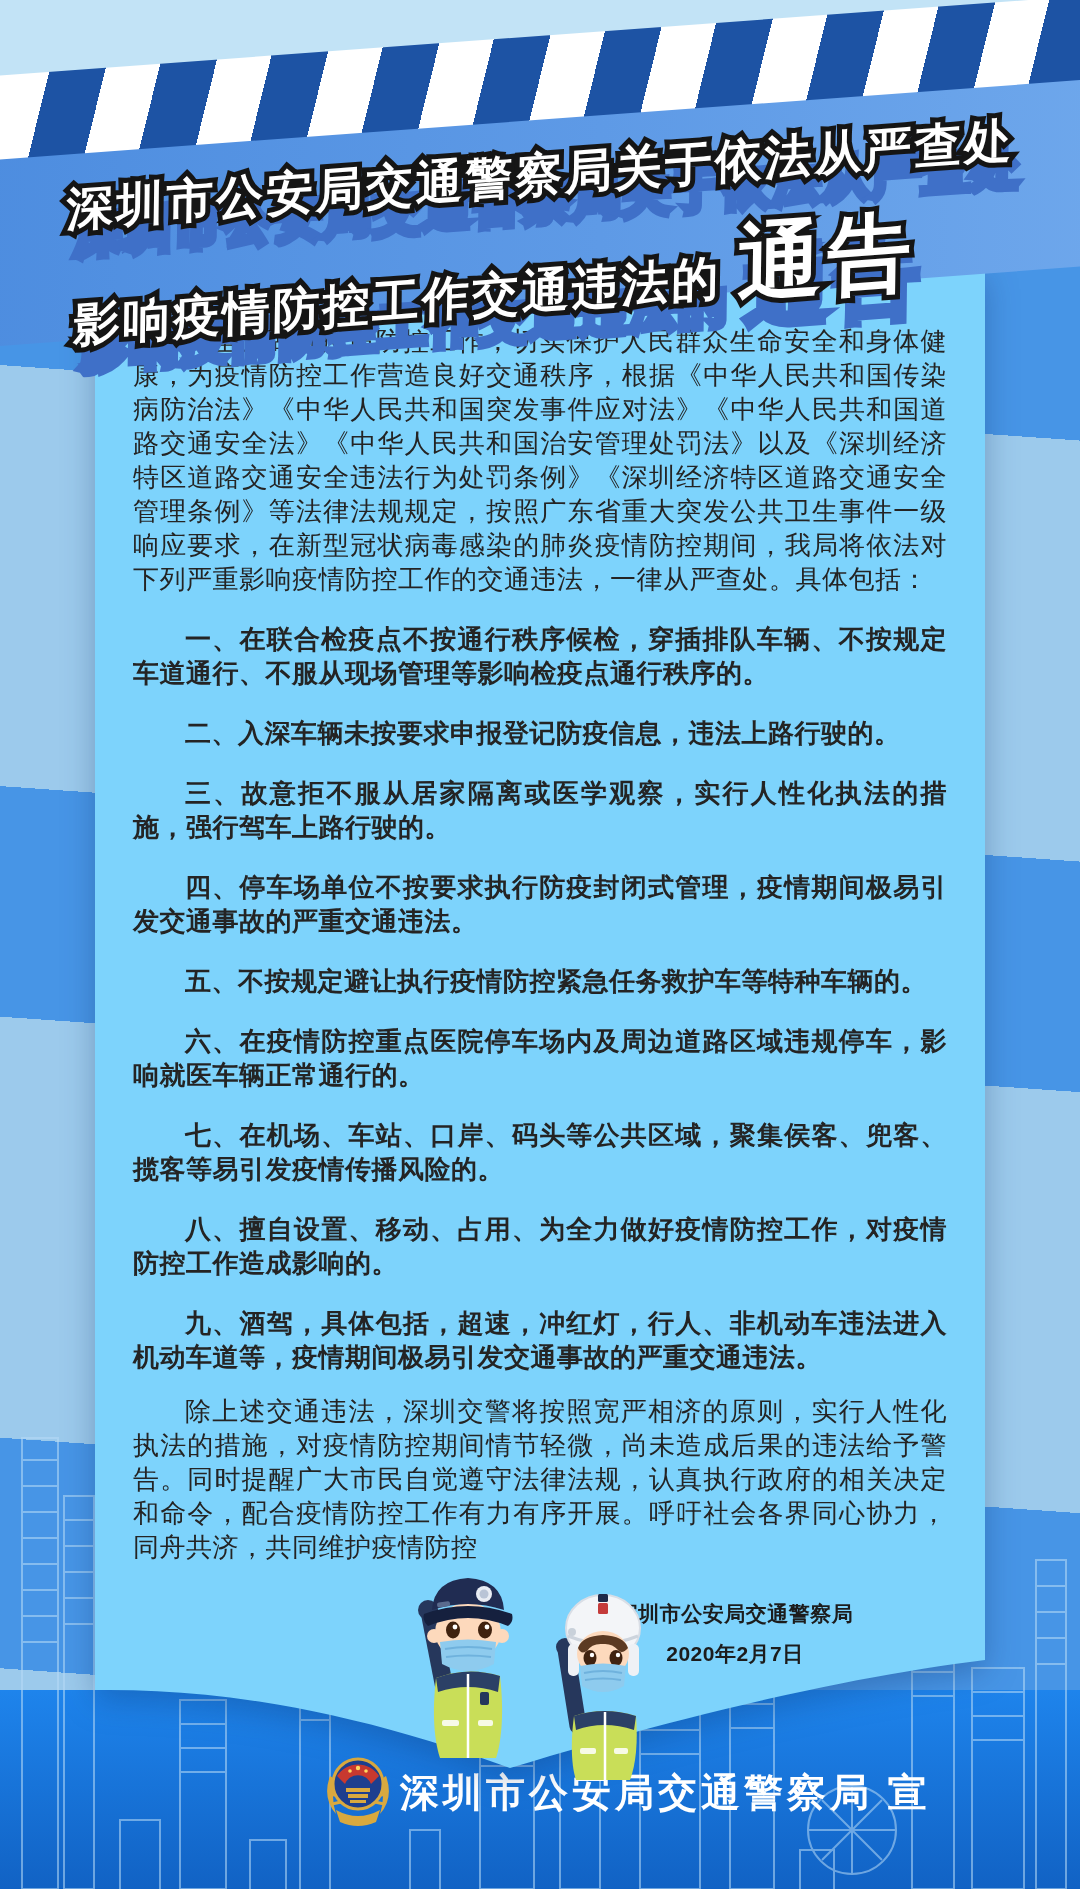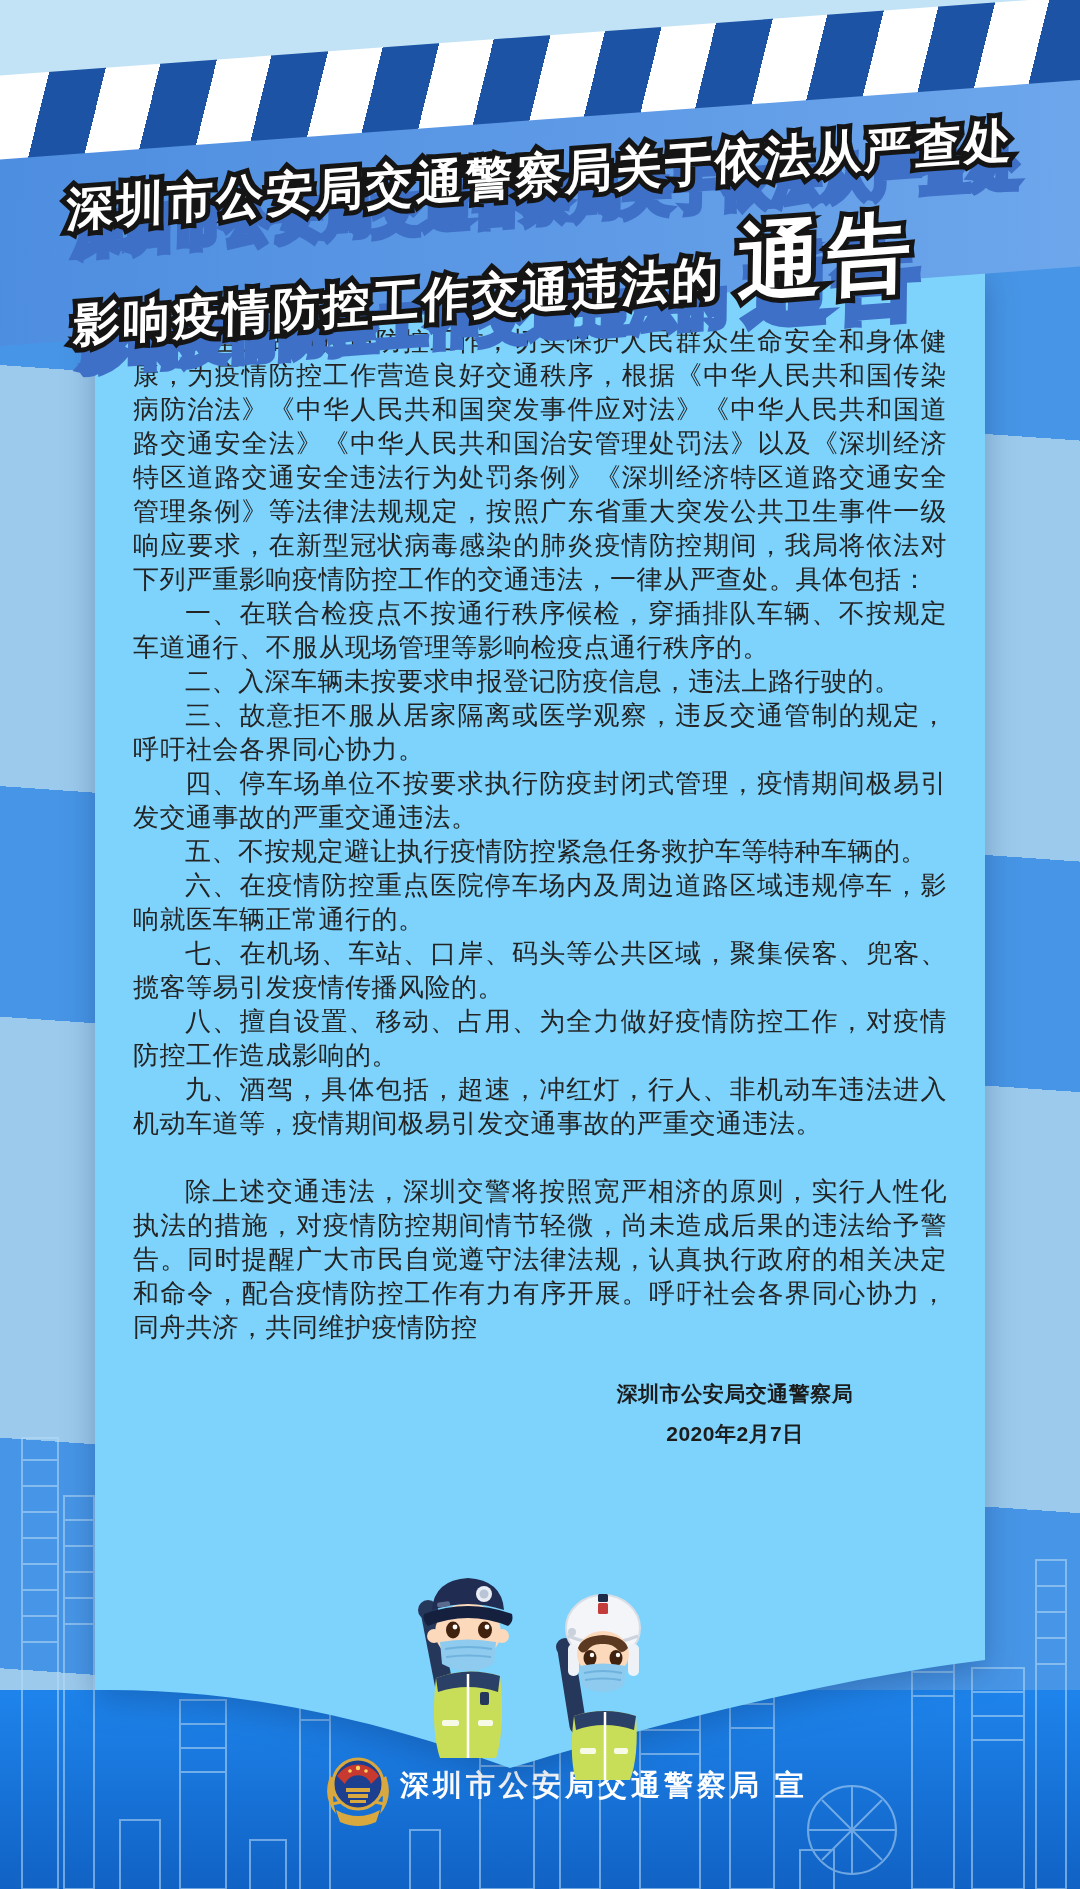"一、在联合检疫点不按通行秩序候检，穿插排队车辆、不按规定车道通行、不服从现场管理" .card-inner p.item { font-weight: 400 -> 700; margin-top: none -> 26px }
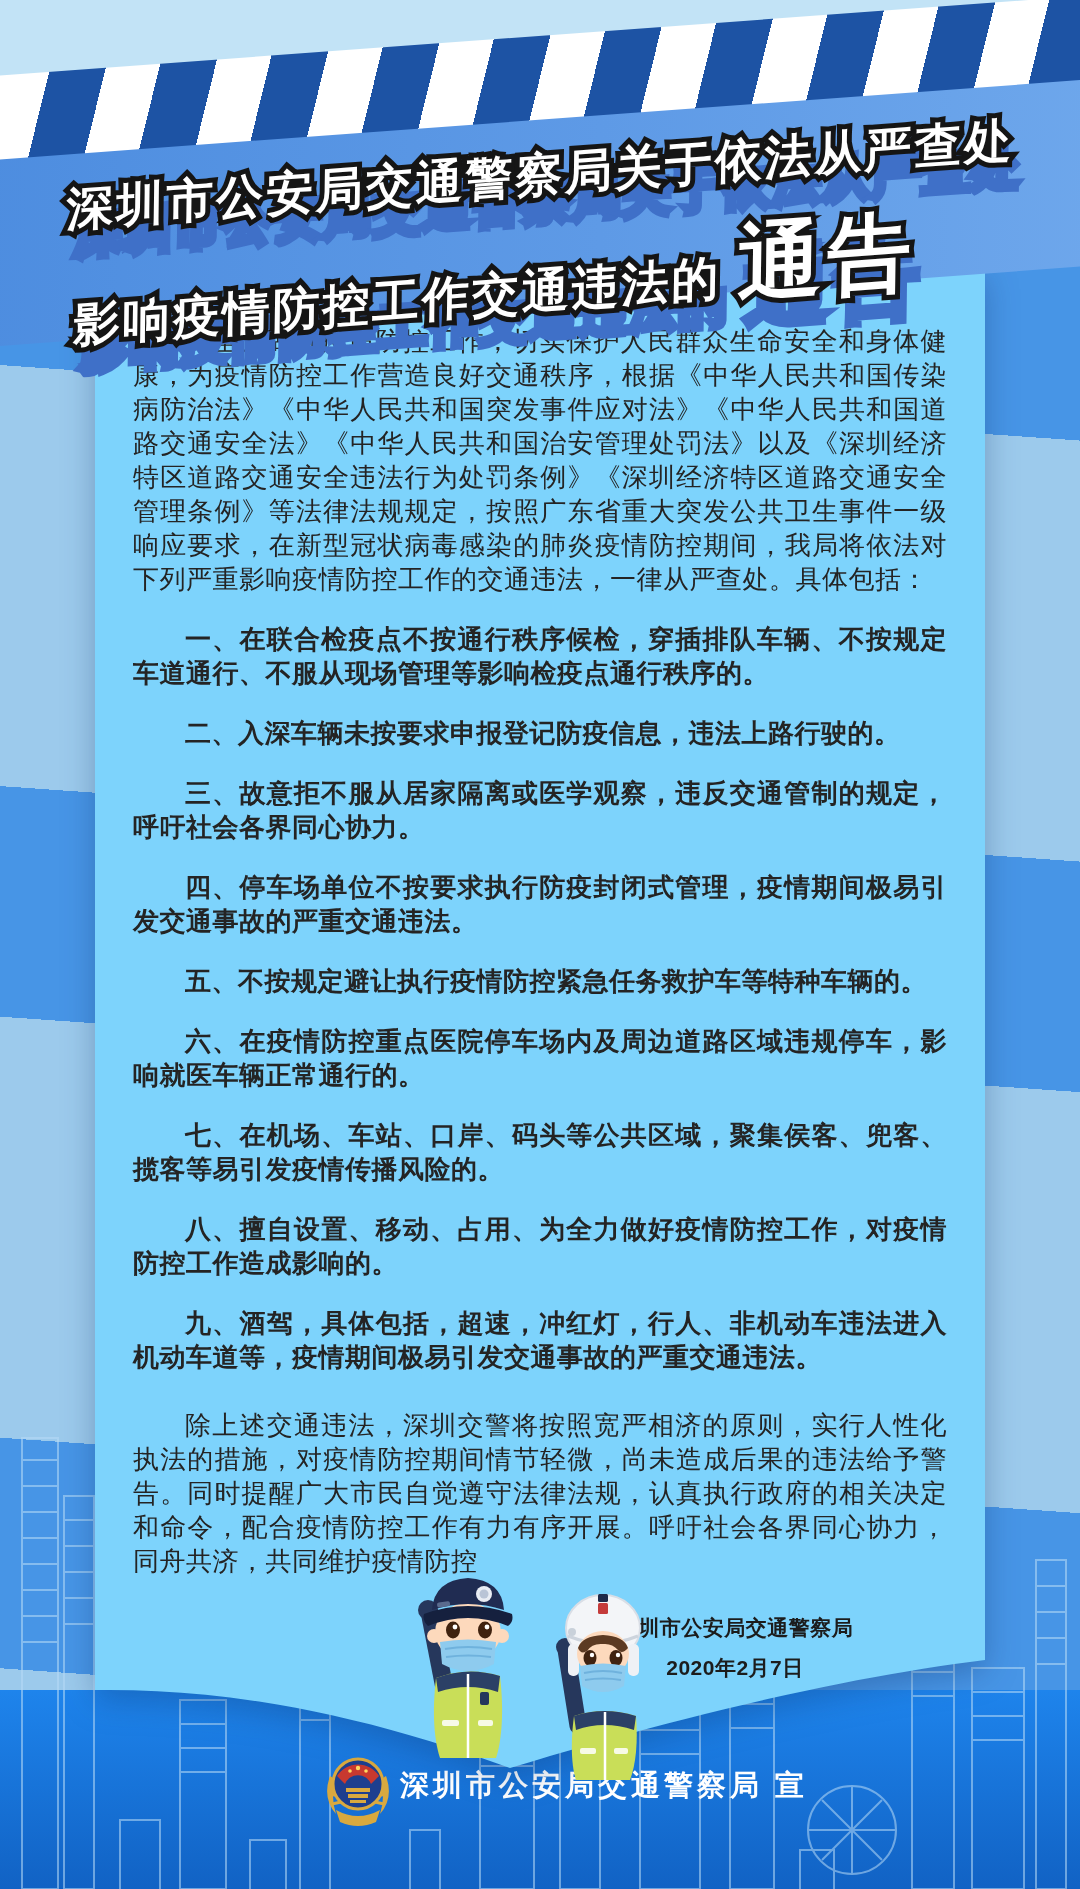"三、故意拒不服从居家隔离或医学观察，违反交通管制的规定，呼吁社会各界同心协力。" p.item { text: 违反交通管制的规定，呼吁社会各界同心协力 -> 实行人性化执法的措施，强行驾车上路行驶的 }
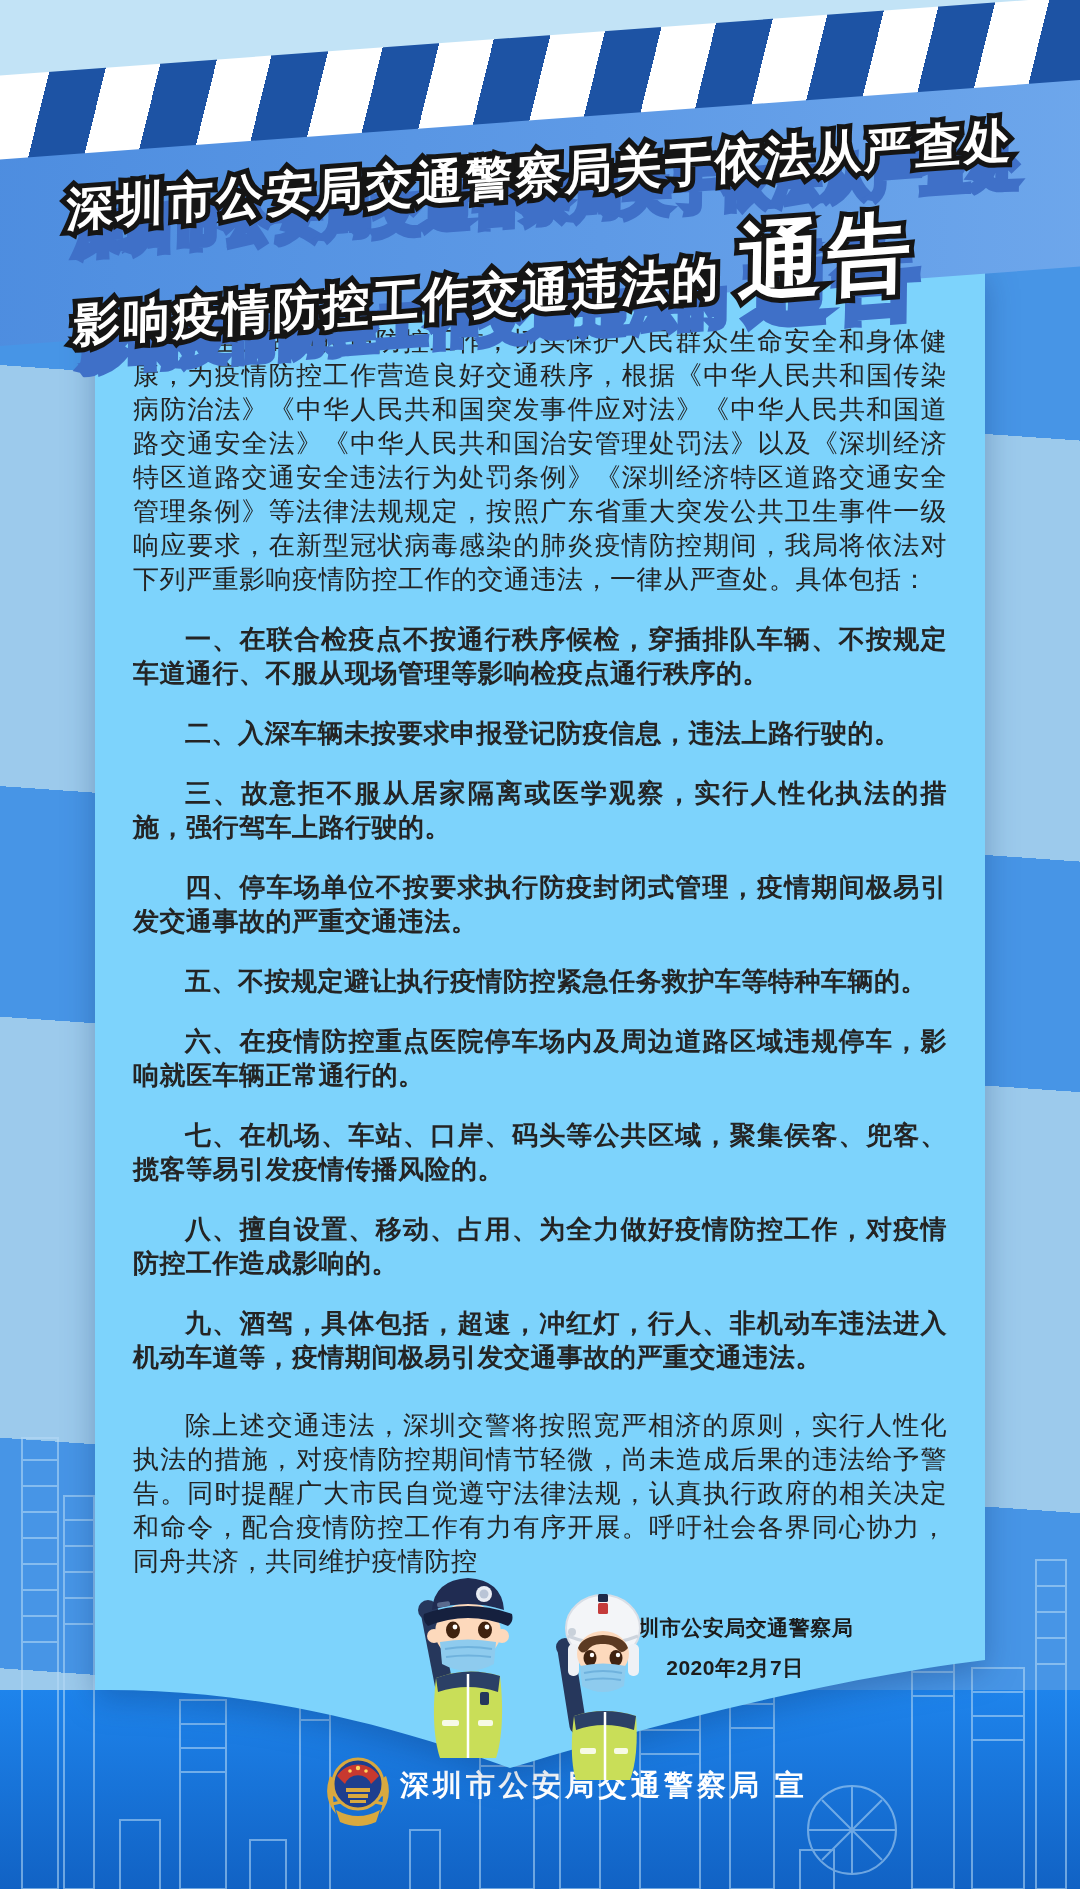"除上述交通违法，深圳交警将按照宽严相济的原则，实行人性化执法的措施，对疫情防控期" .card-inner p.closing { margin-top: 34px -> 20px }
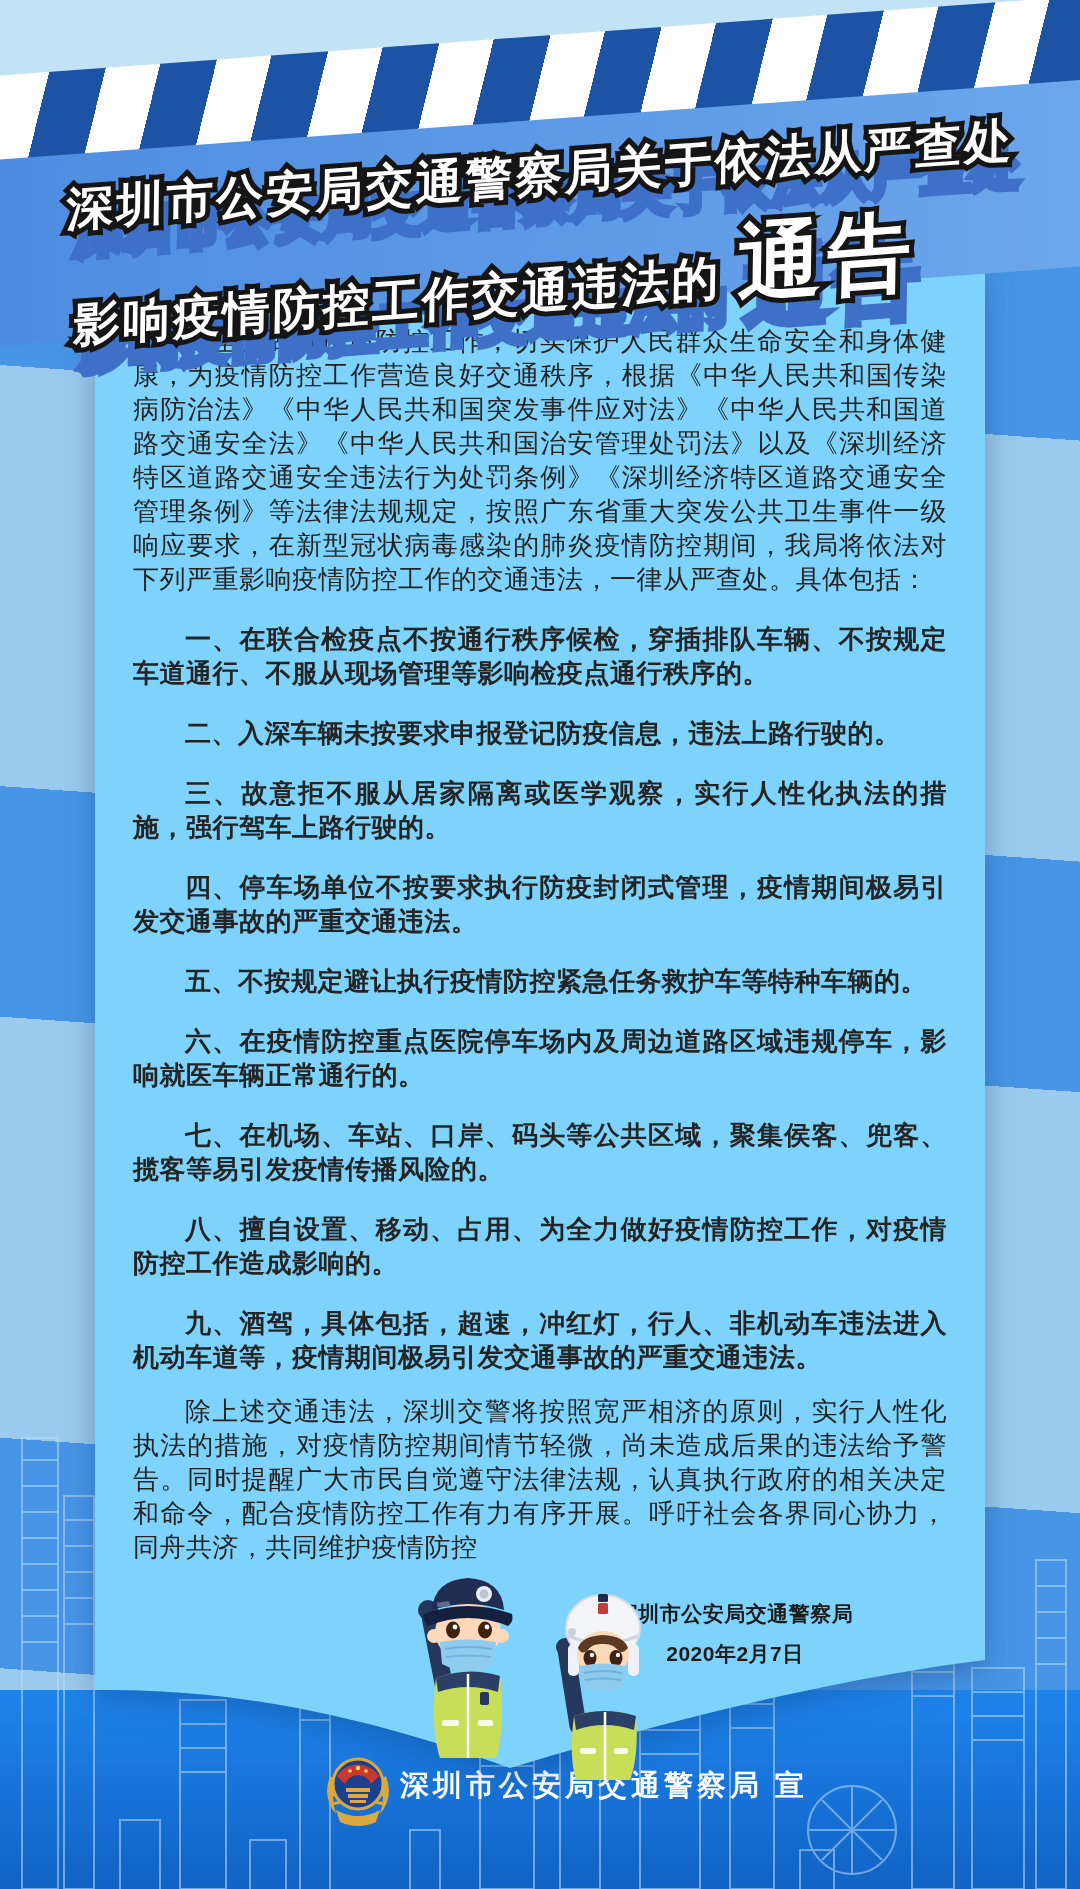"深圳市公安局交通警察局 宣" .footer-text { font-size: 29px -> 39px }
